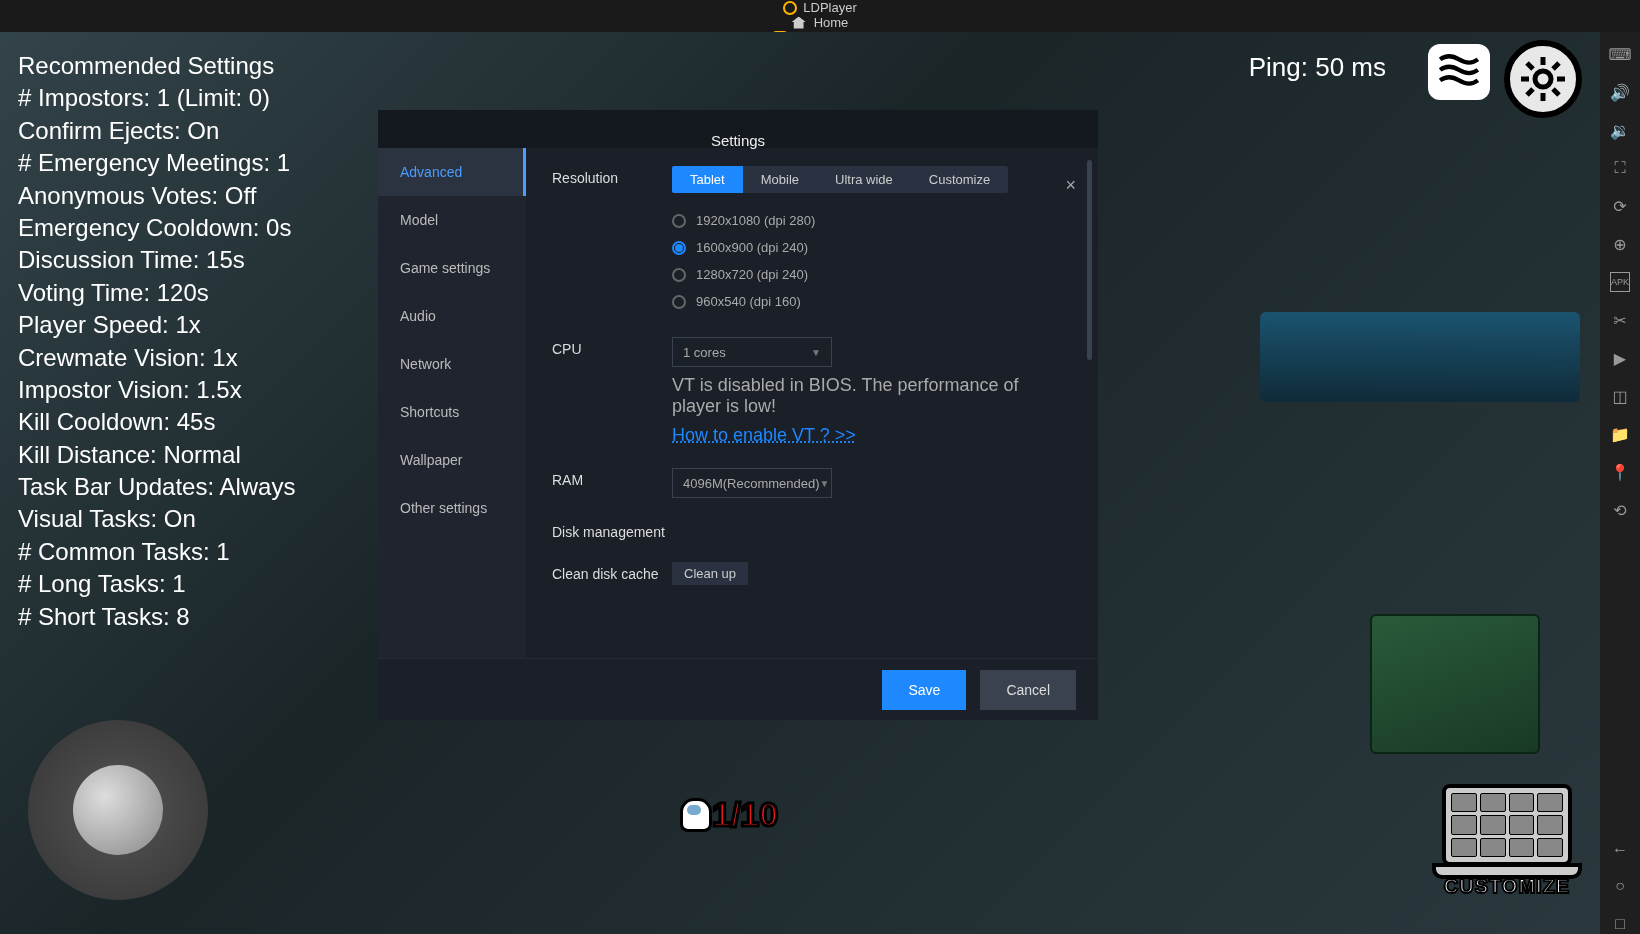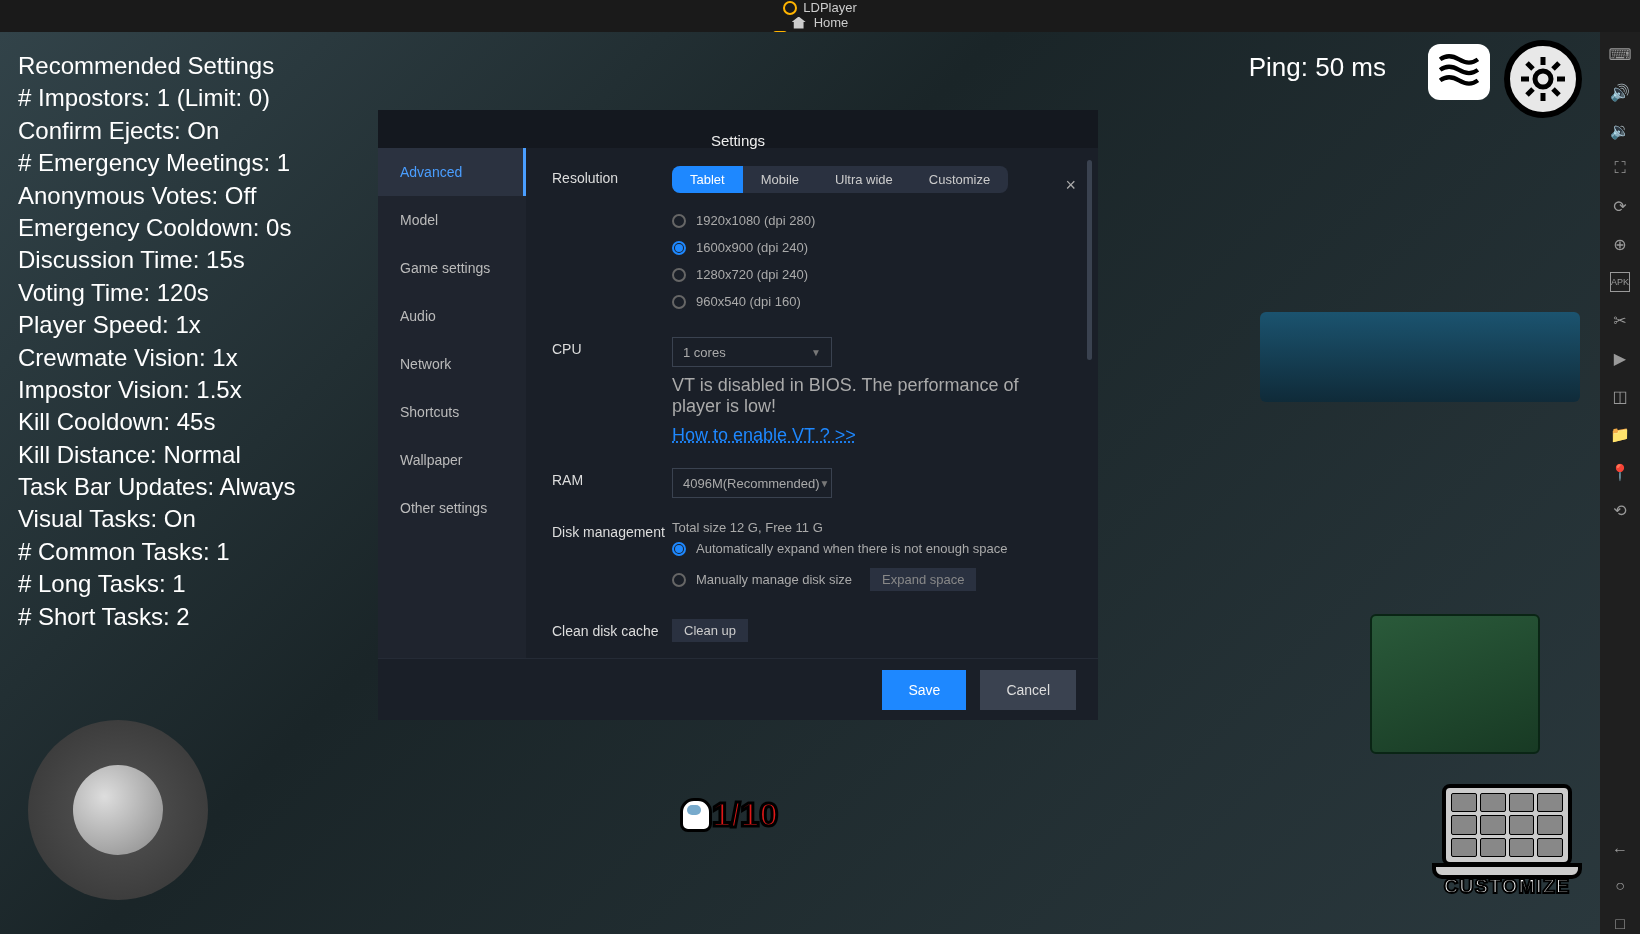"Tablet" .seg { border-radius: 8px -> 2px }
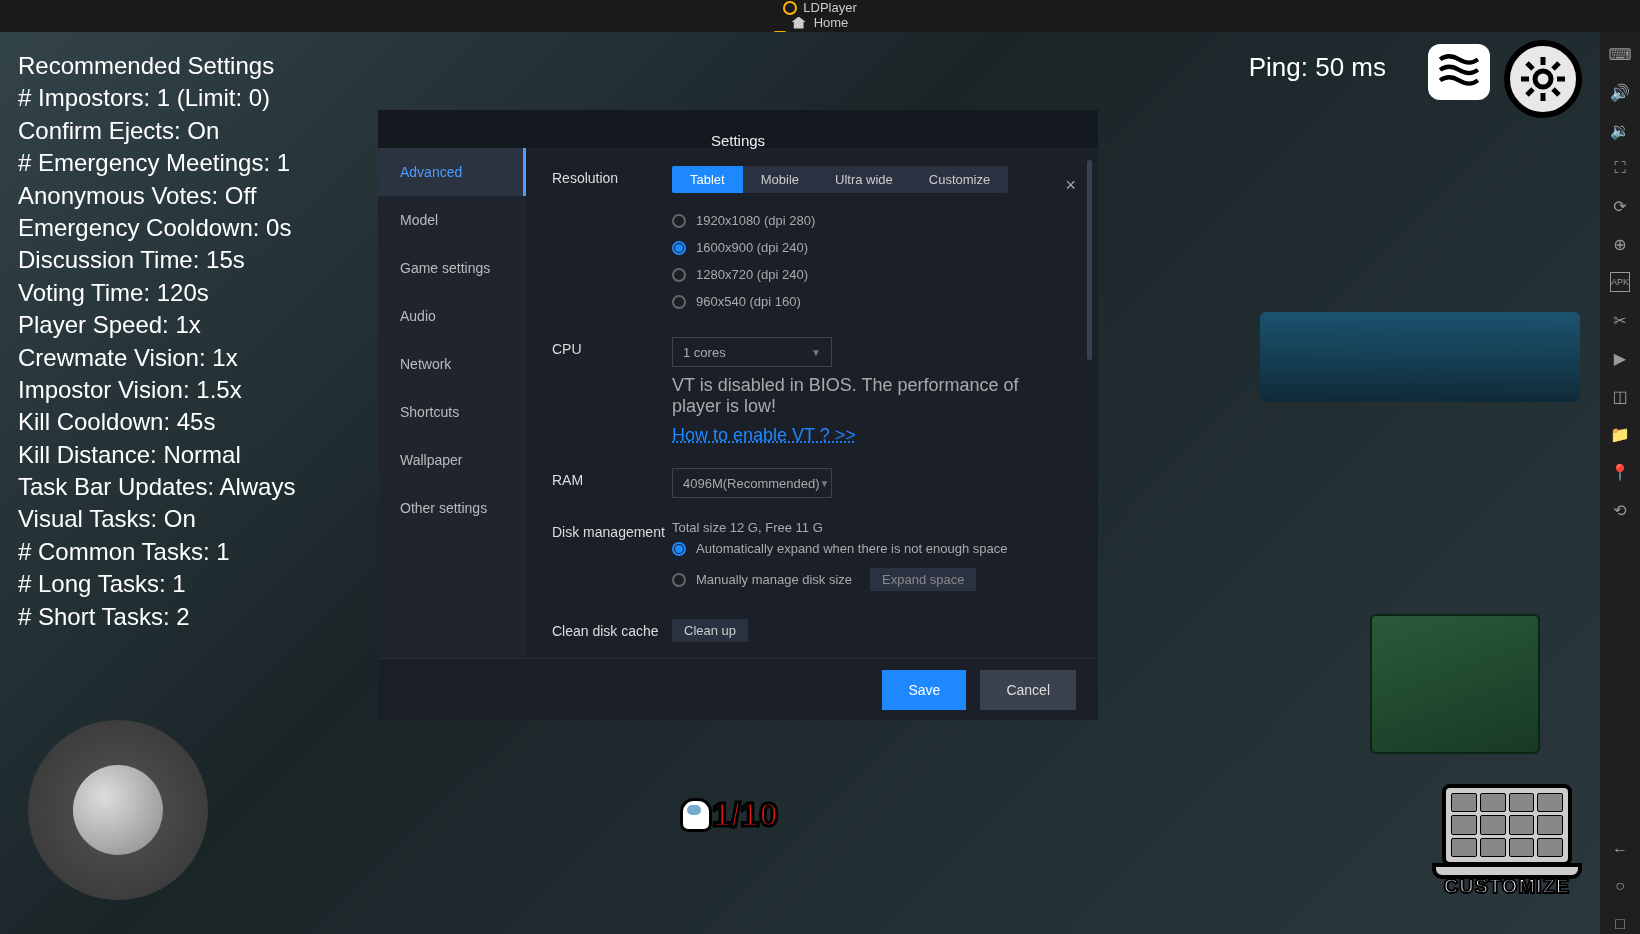"Total size 12 G, Free" div.row-body { html: <div> <div>Total size 12 G, Free 11 G</div> <div> <span></span> <span>Automatically expand when there is not enough space</span> </div> <div> <span></span> <span>Manually manage disk size</span> <span>Expand space</span> </div> </div> -> none }
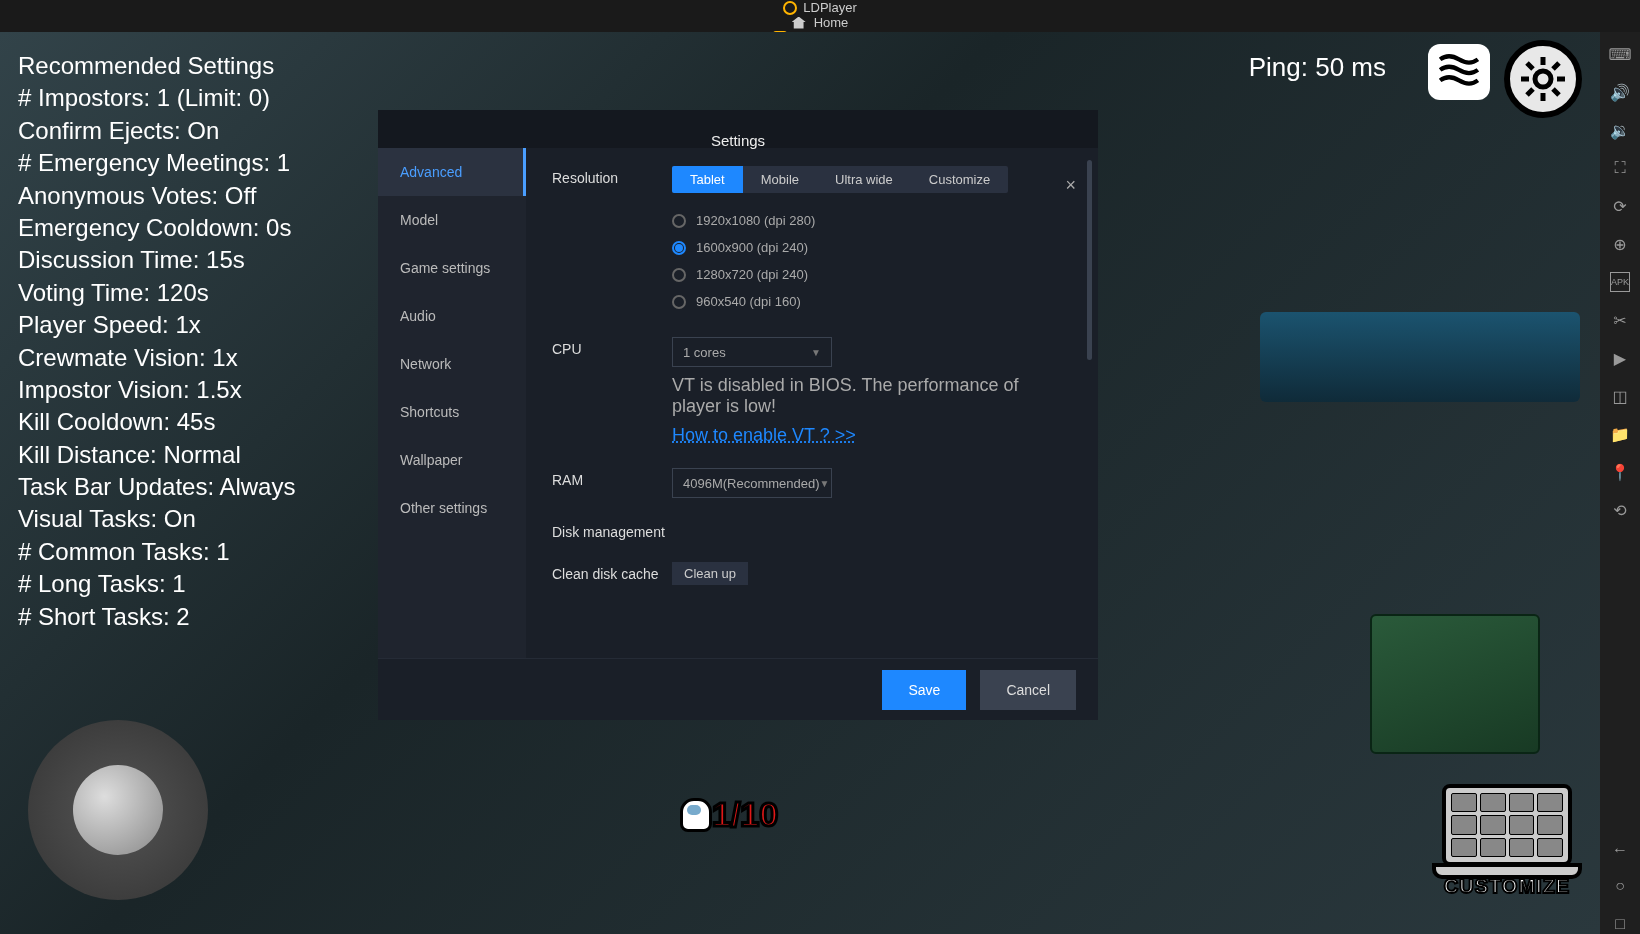"# Short Tasks: 2" div { text: 2 -> 8 }
